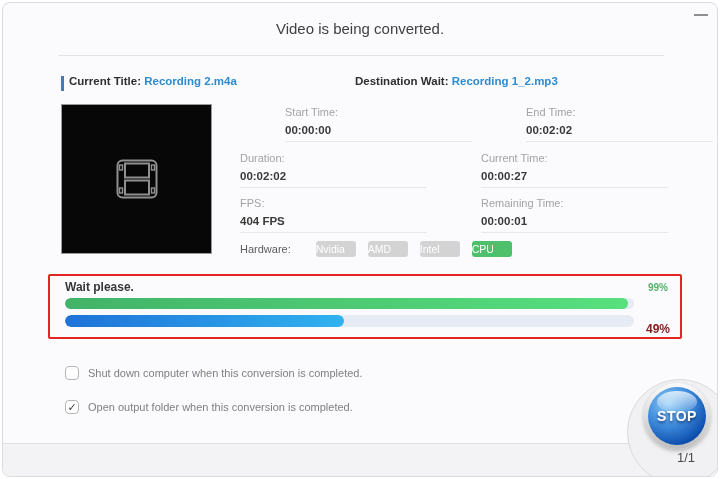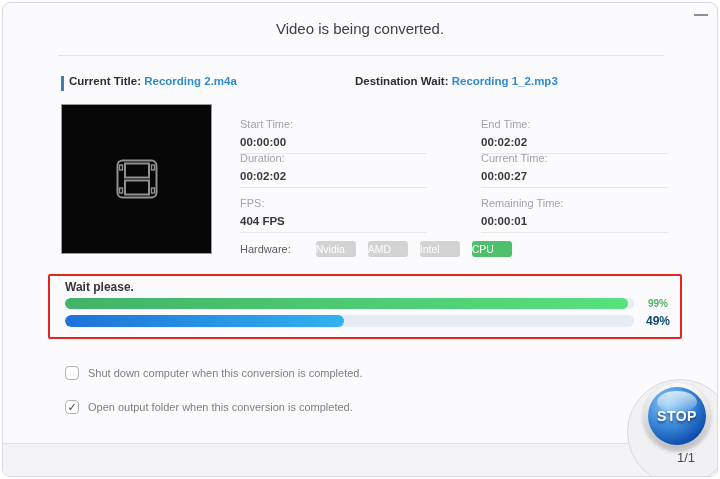"Start Time:" .row-1 { margin-left: none -> 45px; top: 115px -> 103px }
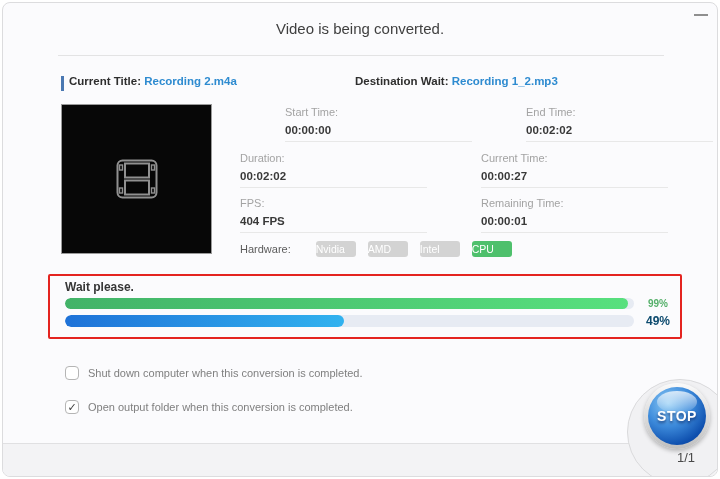"99%" .bar-label.l1 { top: 295px -> 279px }
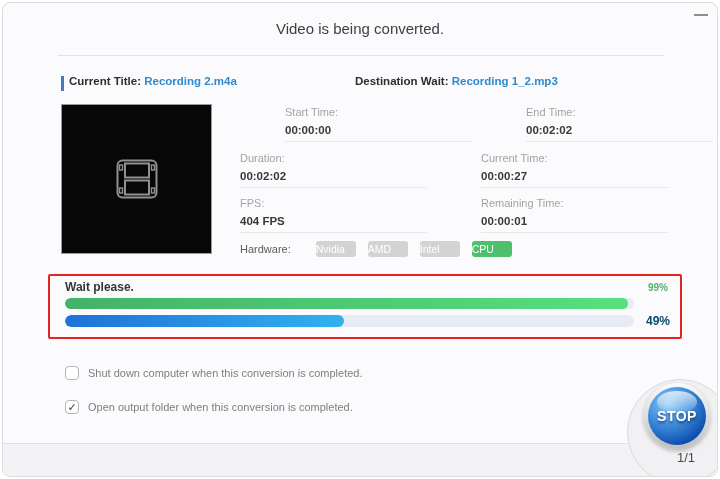"49%" div.bar-label { color: #0c4a6e -> #7f1d1d; margin-top: none -> 8px }
